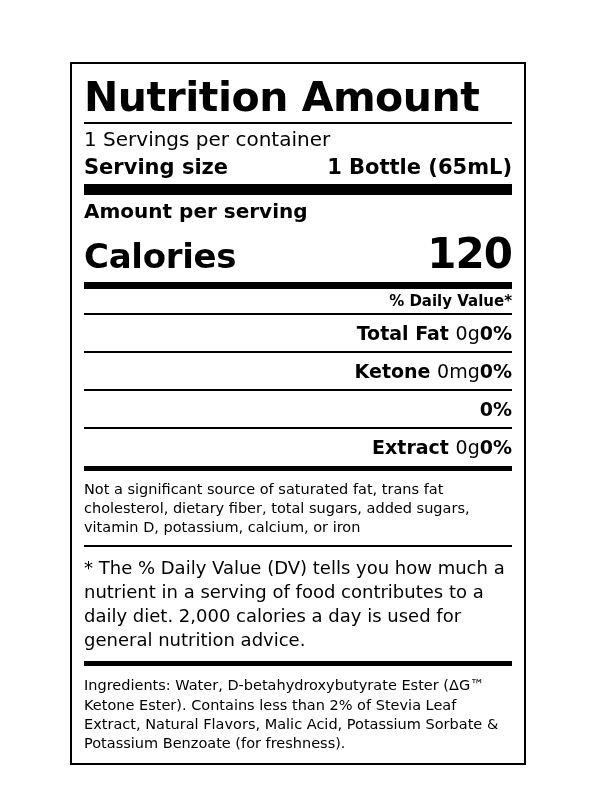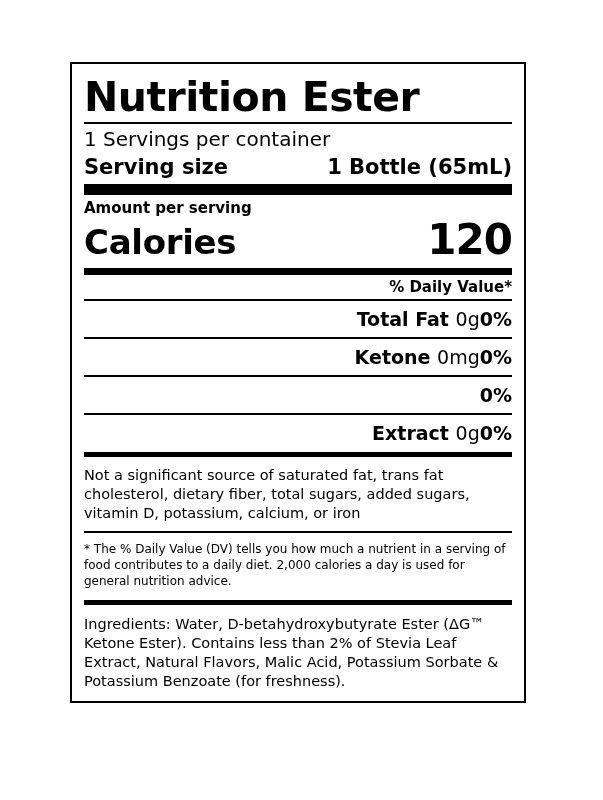"Nutrition Ester" div.title { text: Ester -> Amount }
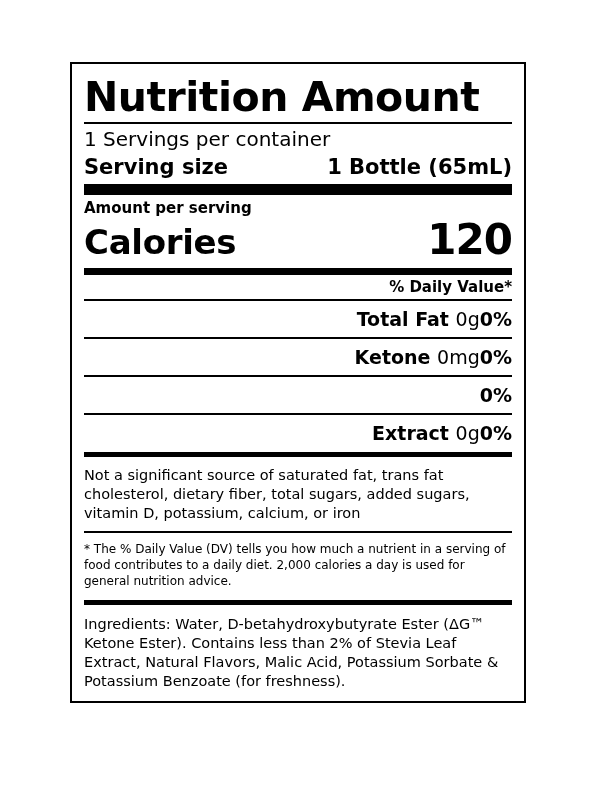"Amount per serving" .amount { font-size: 15px -> 20px; margin: 2px 0 0 0 -> 2px 0 8px 0 }
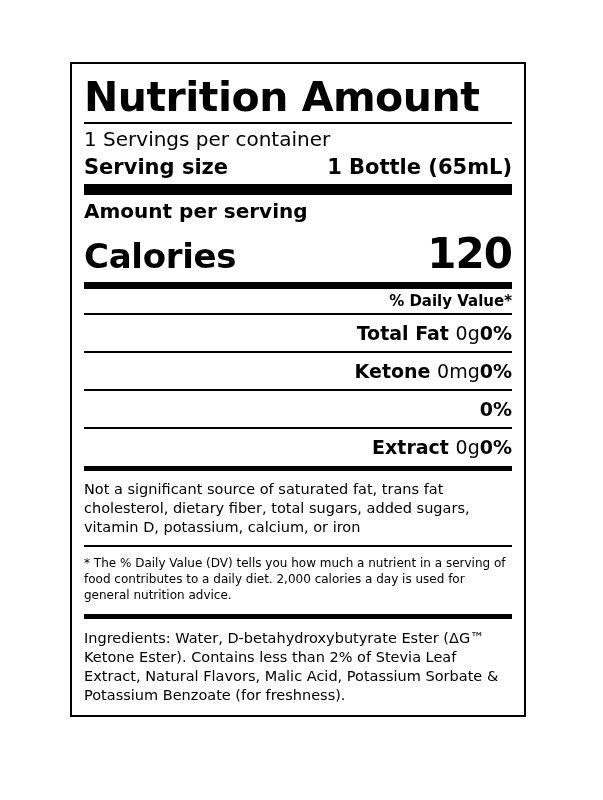"* The % Daily Value" .footnote { font-size: 12px -> 18px }
